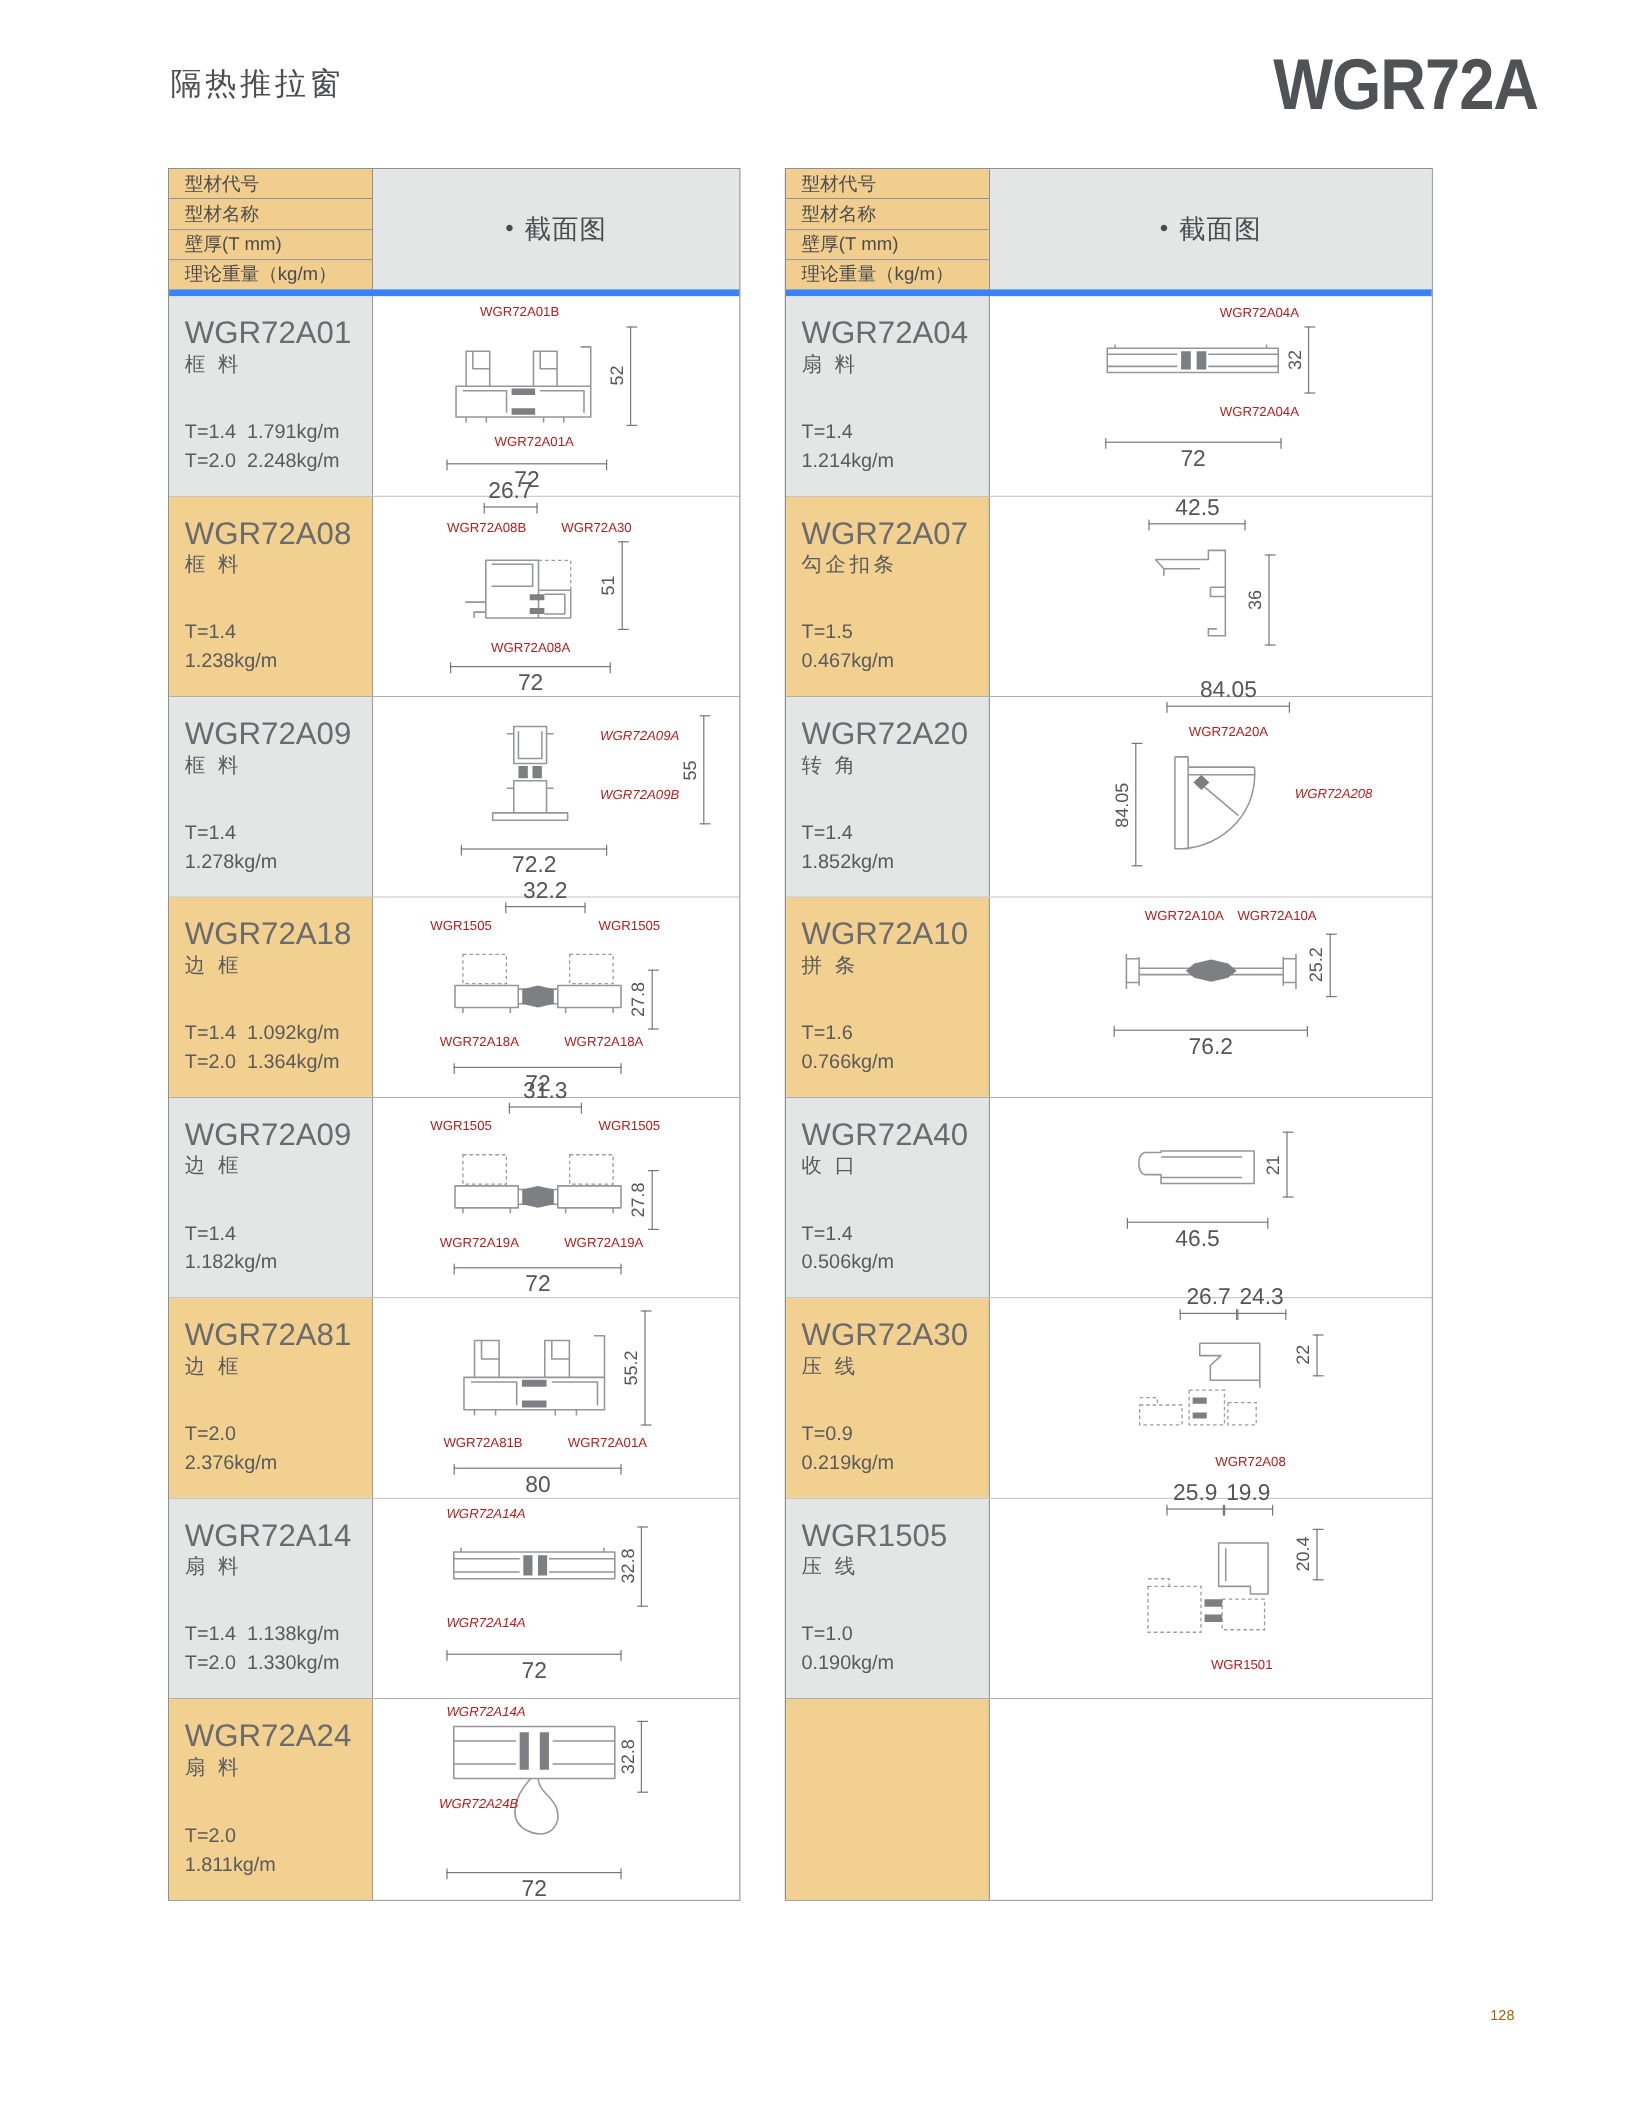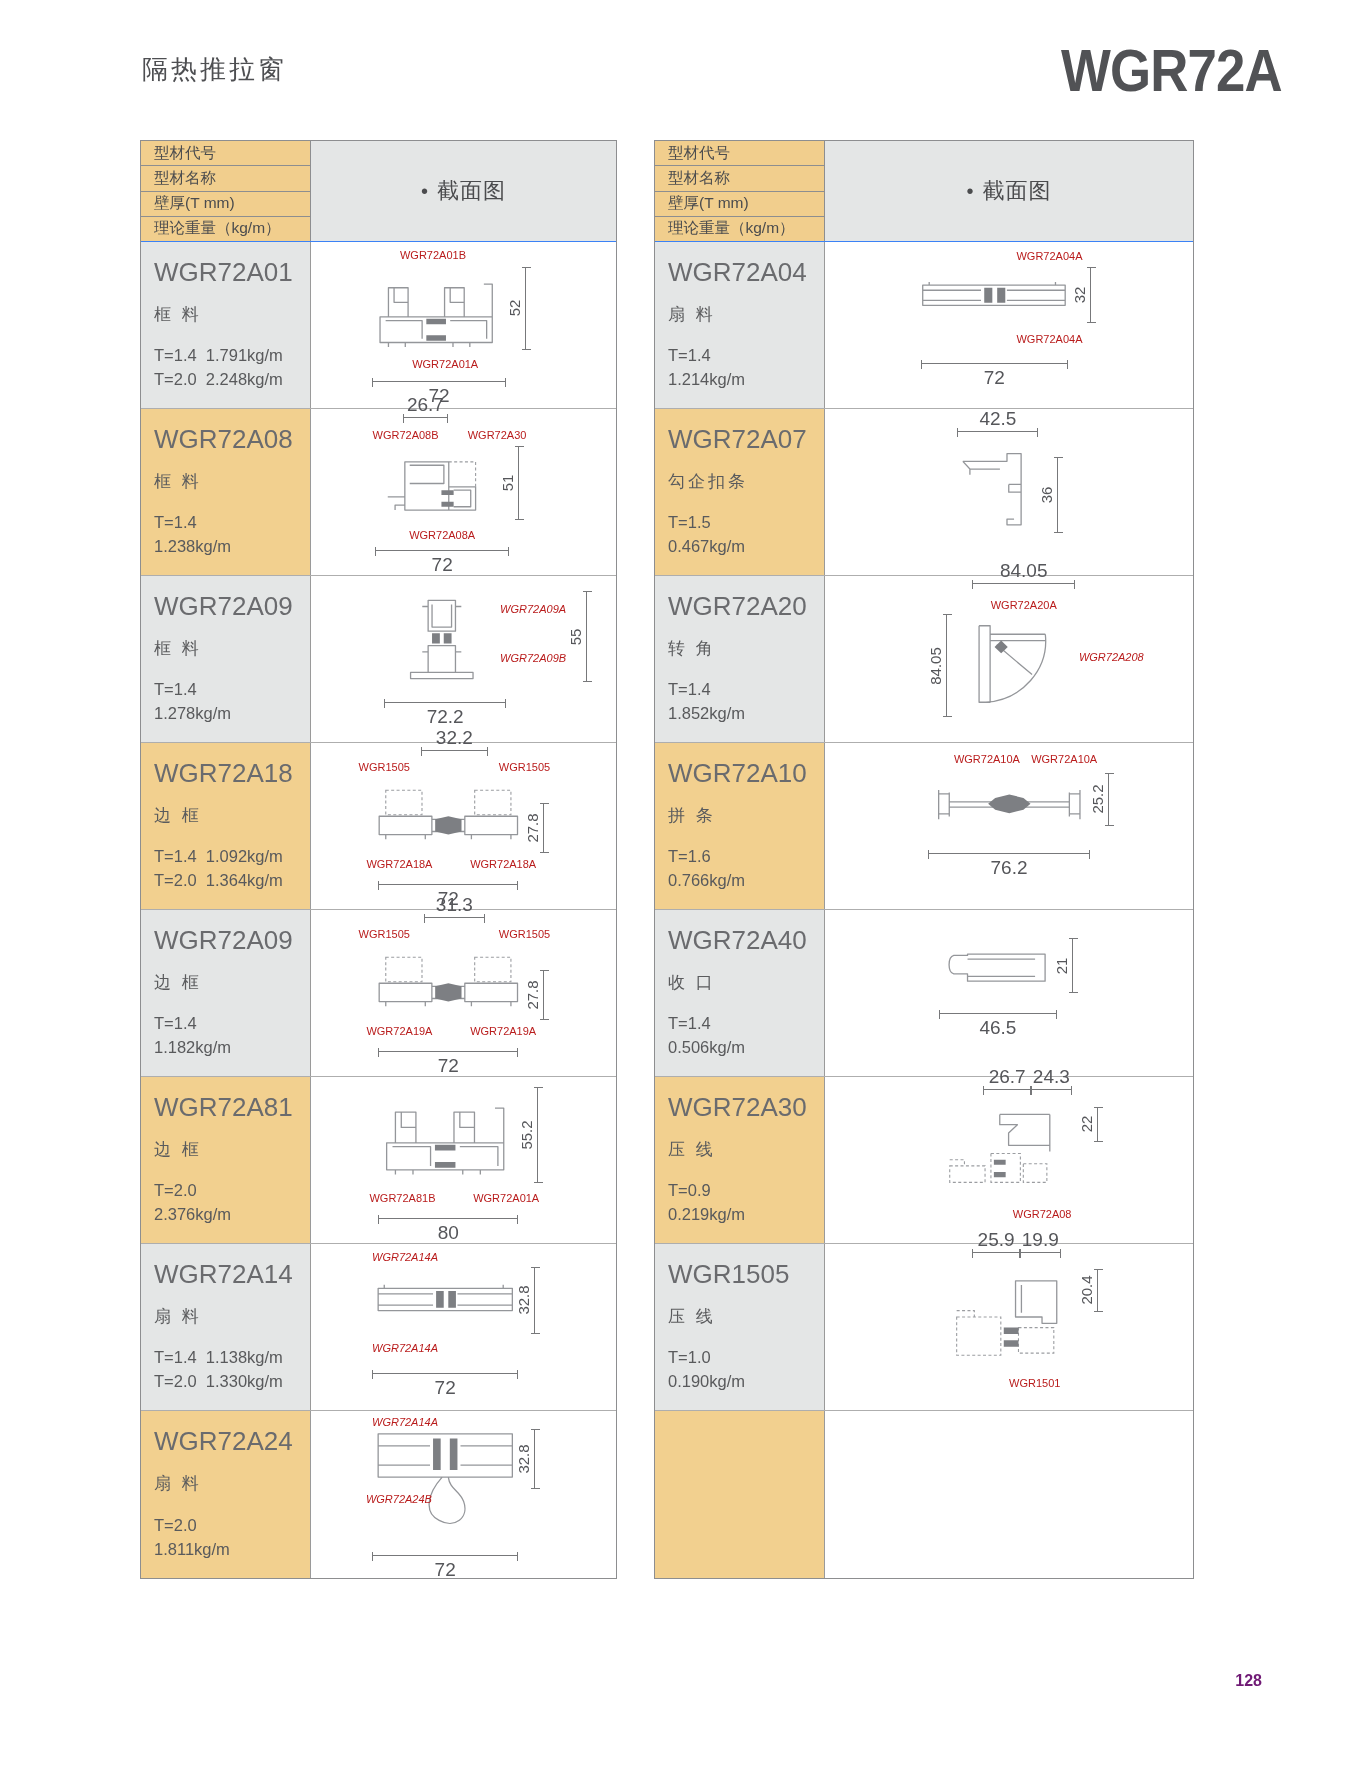"型材代号" .thead { border-bottom: 1px solid #3b82f6 -> 6px solid #3b82f6 }
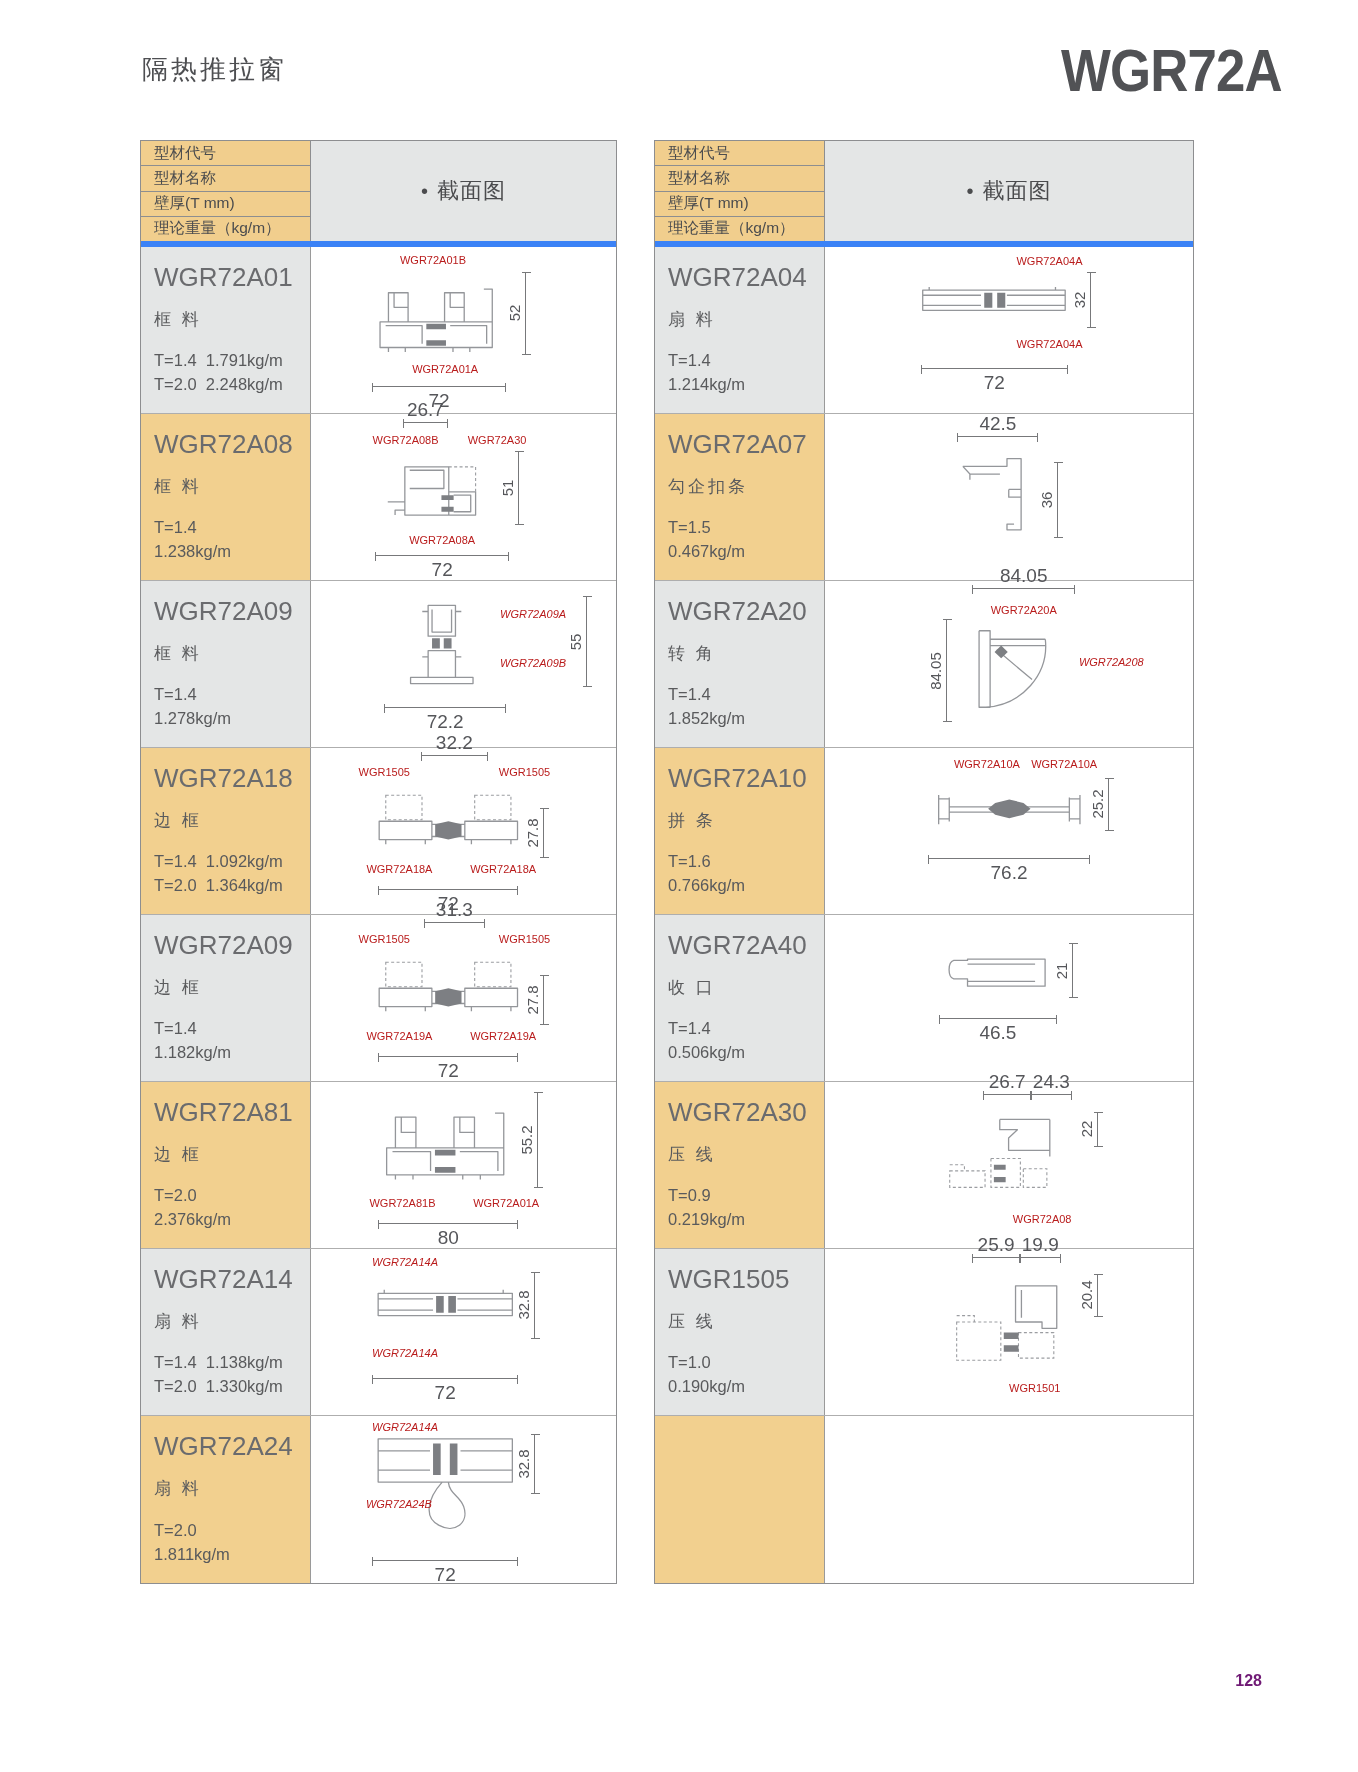"框 料" .pname { margin-top: 16px -> 0 }
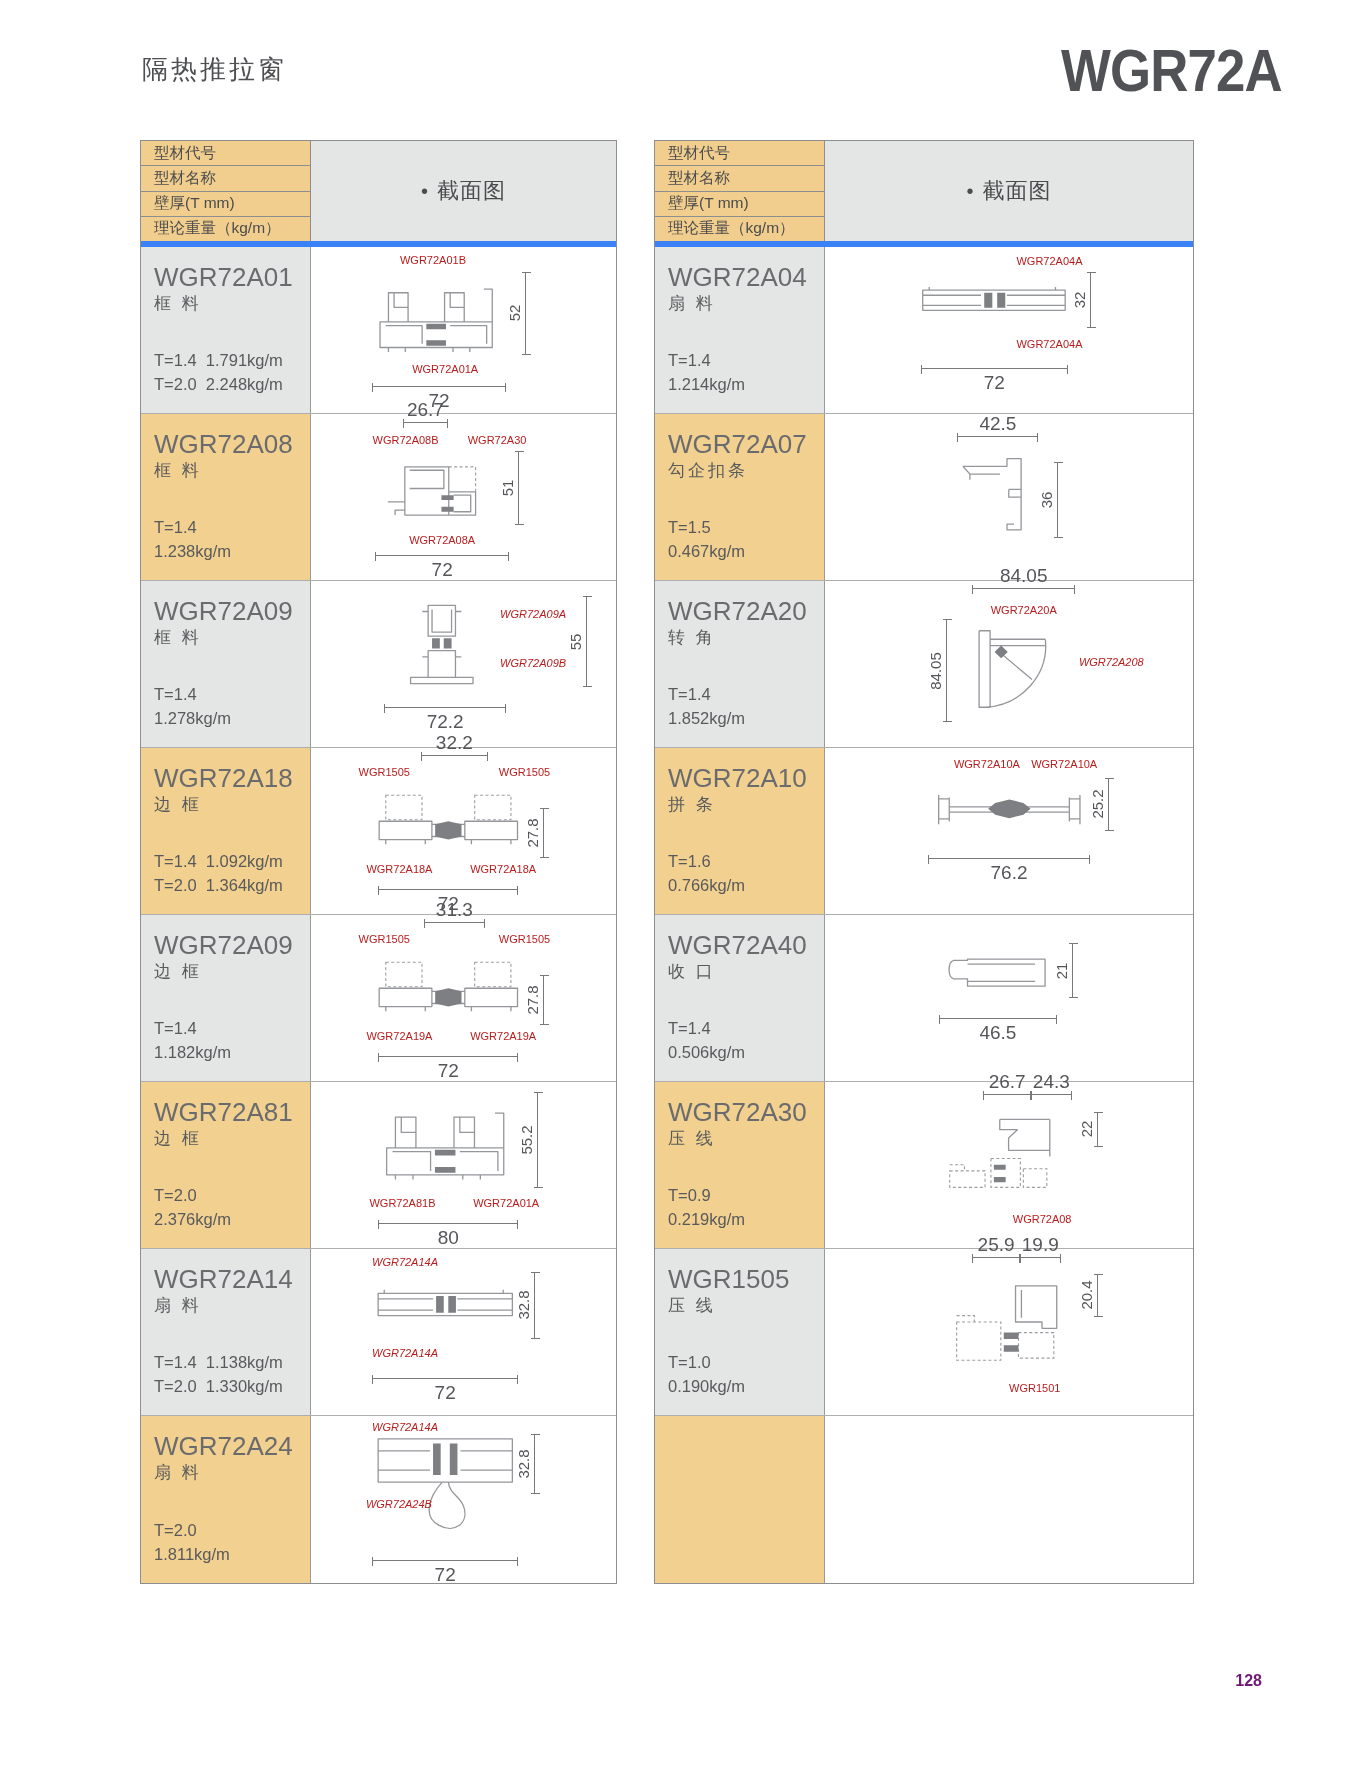"128" .page-num { color: #701a75 -> #a16207; font-size: 16px -> 12px; font-weight: 700 -> 400 }
